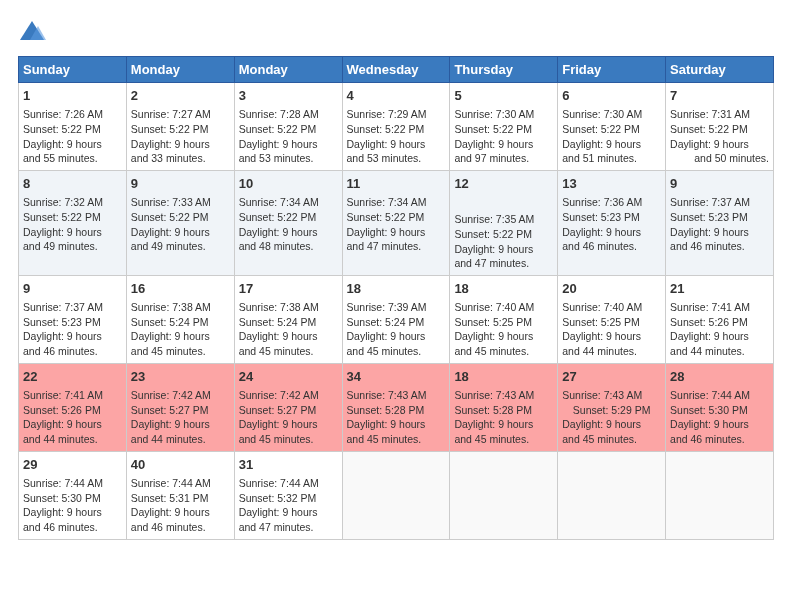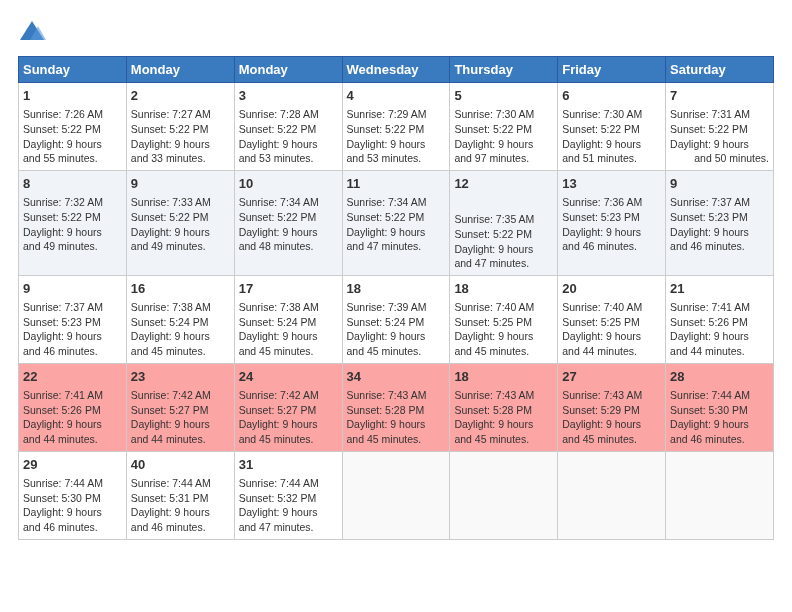"Sunset: 5:29 PM" span { text-align: none -> center }
